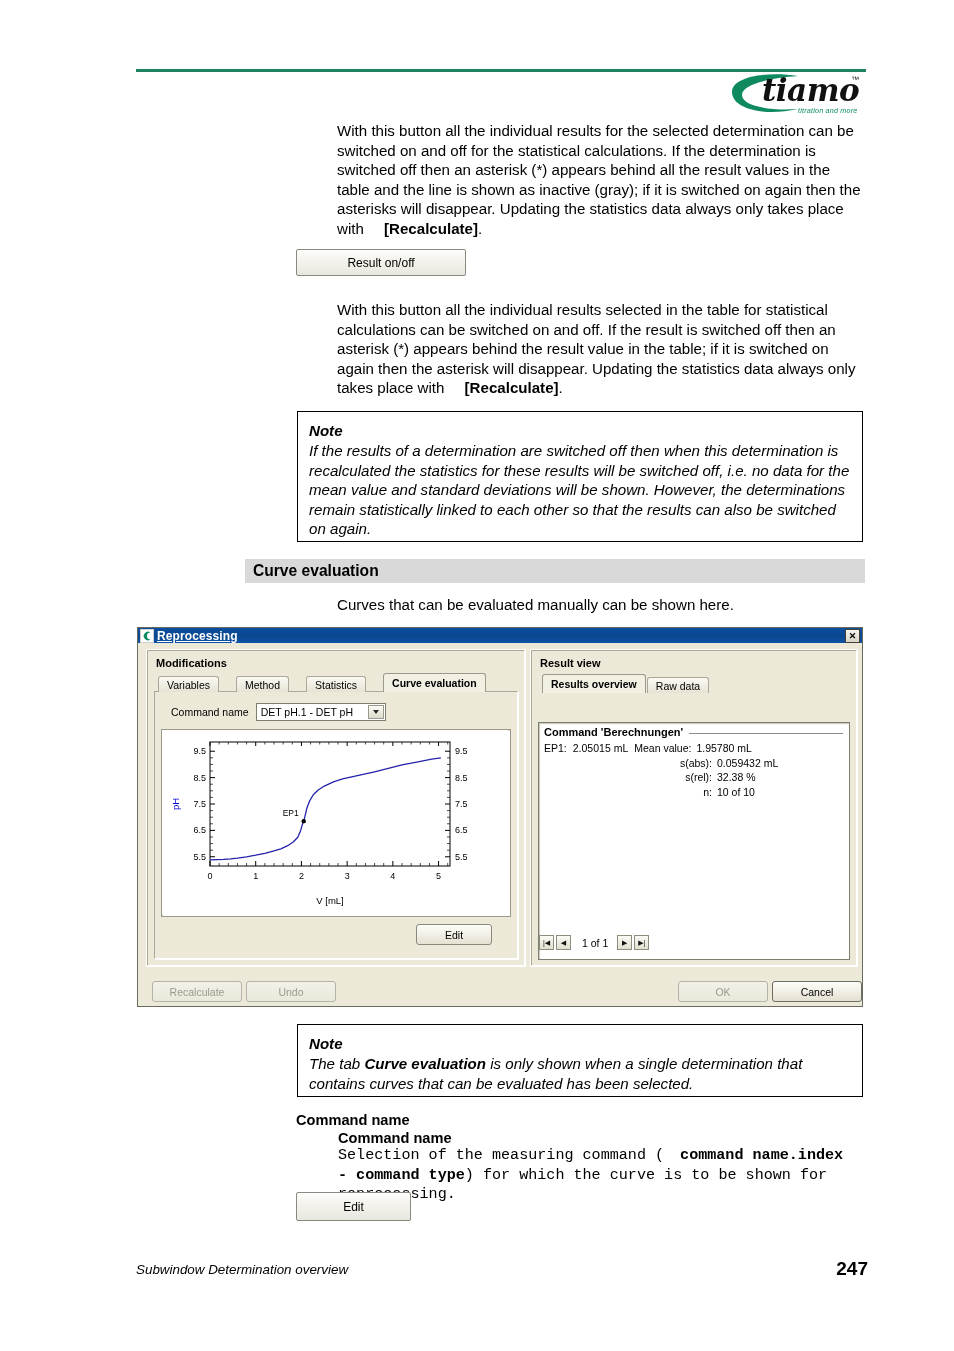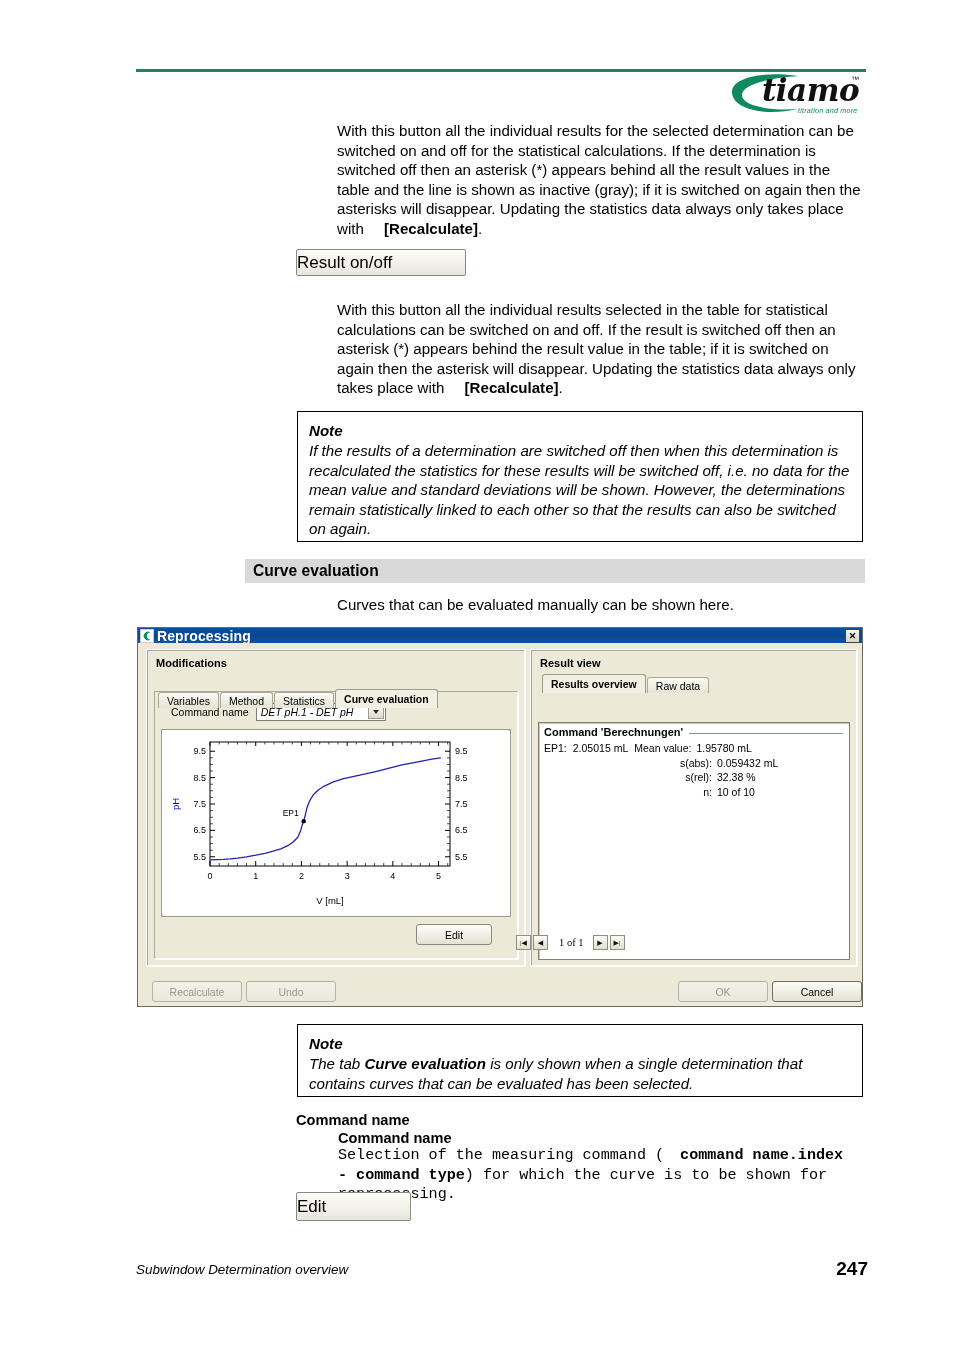"Result on/off" .ui-btn { font-size: 17px -> 12px; justify-content: flex-start -> center }
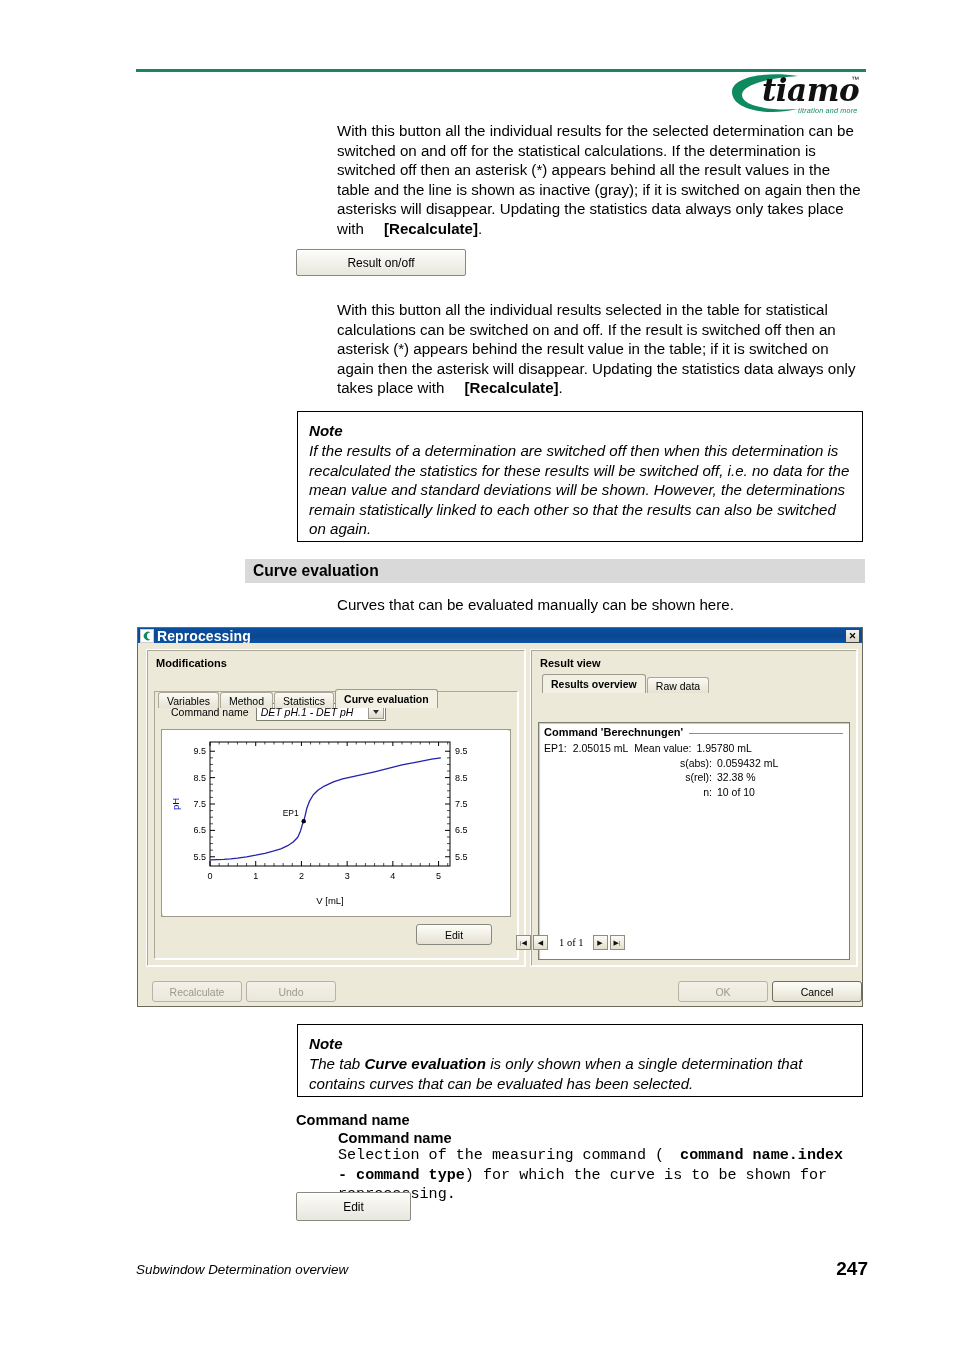"Reprocessing" .title-text { font-size: 14px -> 12px; text-decoration: none -> underline }
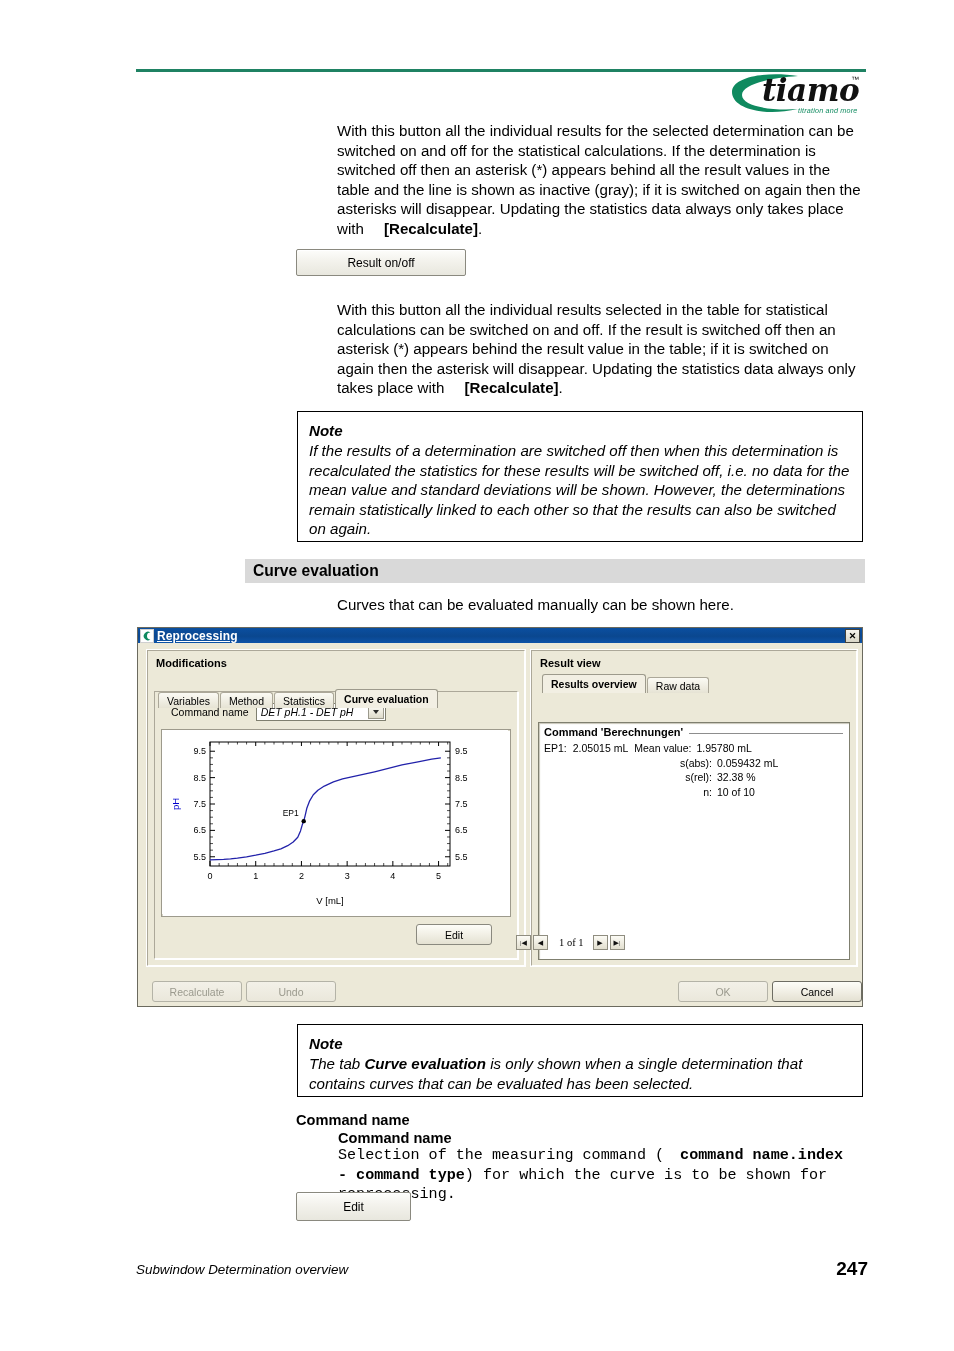"Variables" div.tabstrip { gap: none -> 16px; top: 46px -> 30px }
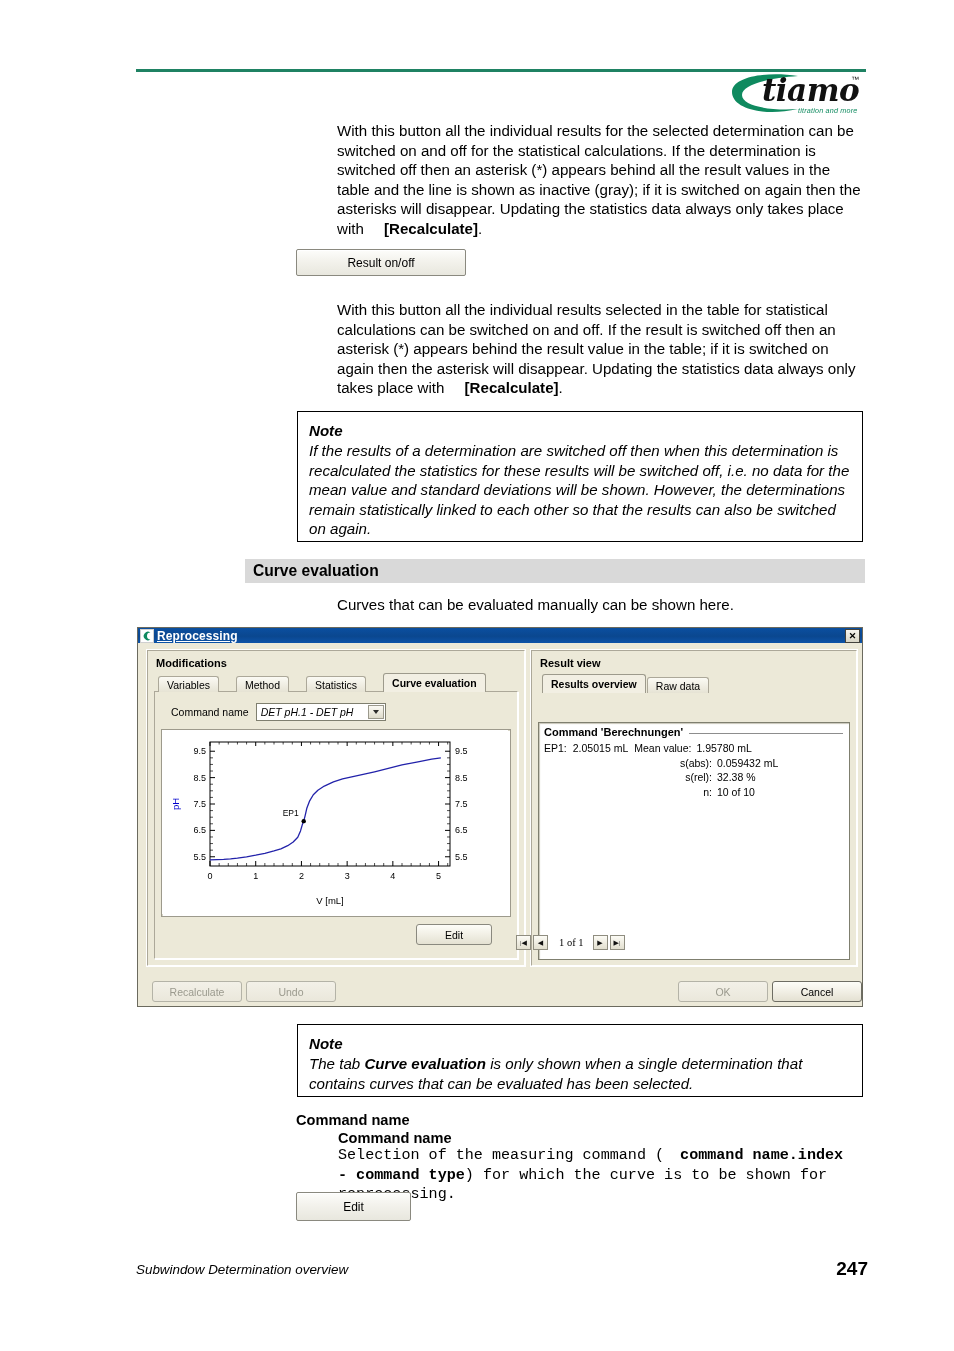"DET pH.1 - DET pH" .combo { font-style: italic -> none }
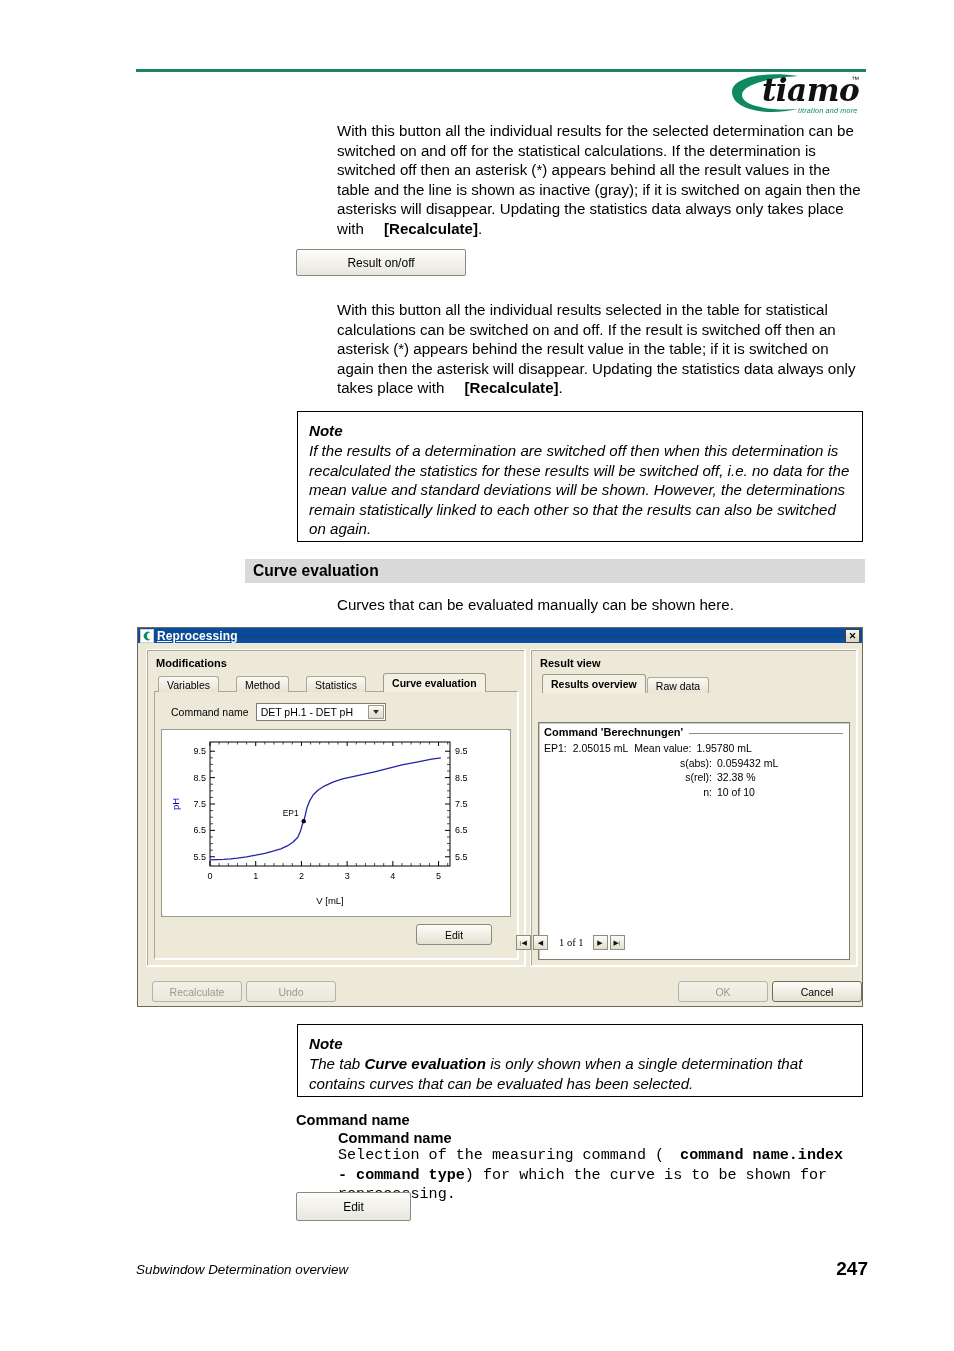"1 of 1" div.navbar { font-family: Liberation Serif, serif -> none; left: 378px -> 401px }
